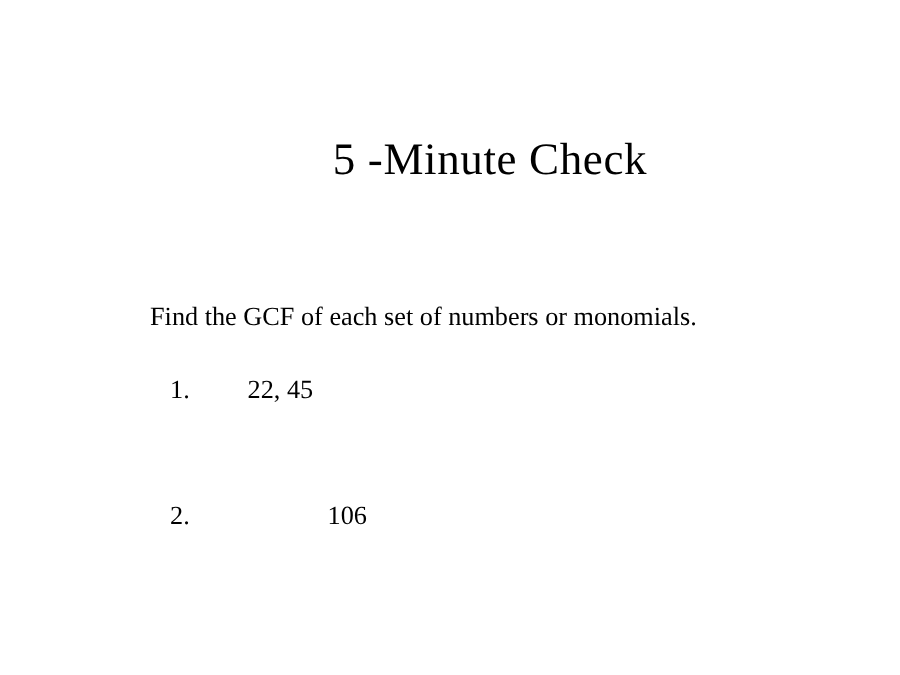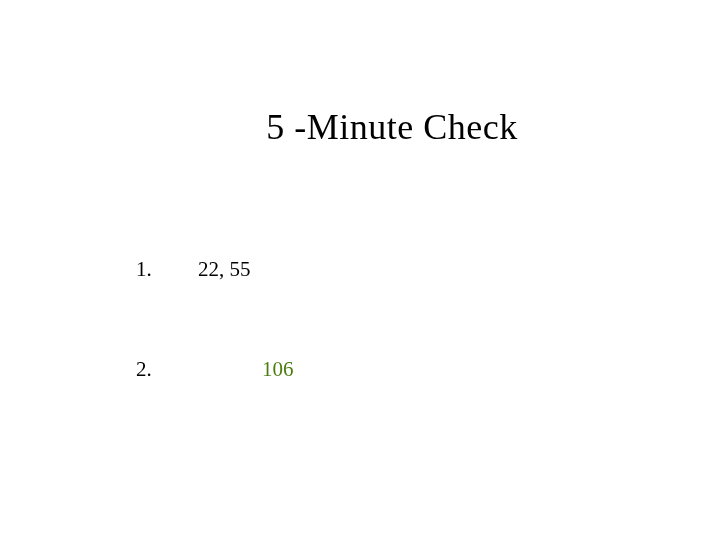"Find the GCF of each" div.instruction { html: none -> <div>Find the GCF of each set of numbers or monomials.</div> }
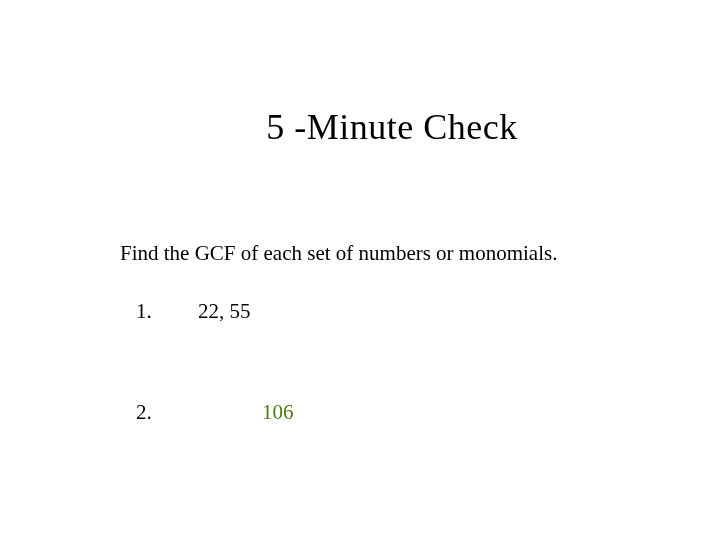"22, 55" span.problem-text { text: 55 -> 45 }
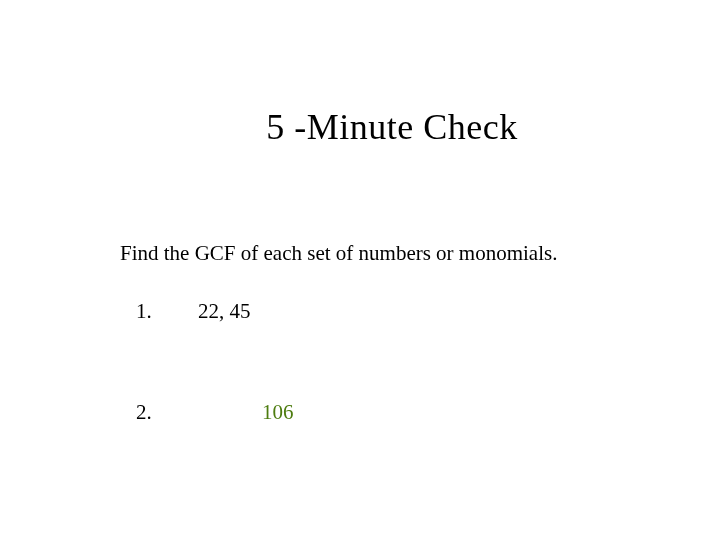"106" .answer { color: #4d7c0f -> #000000 }
